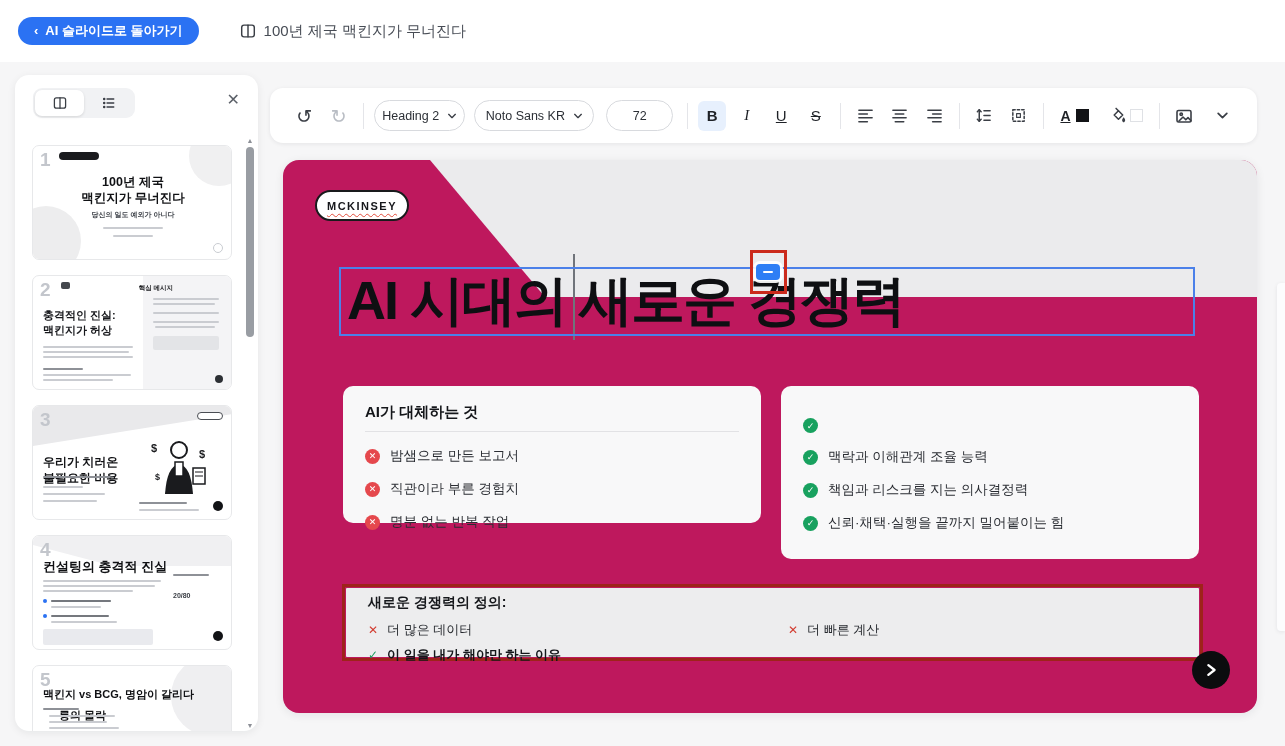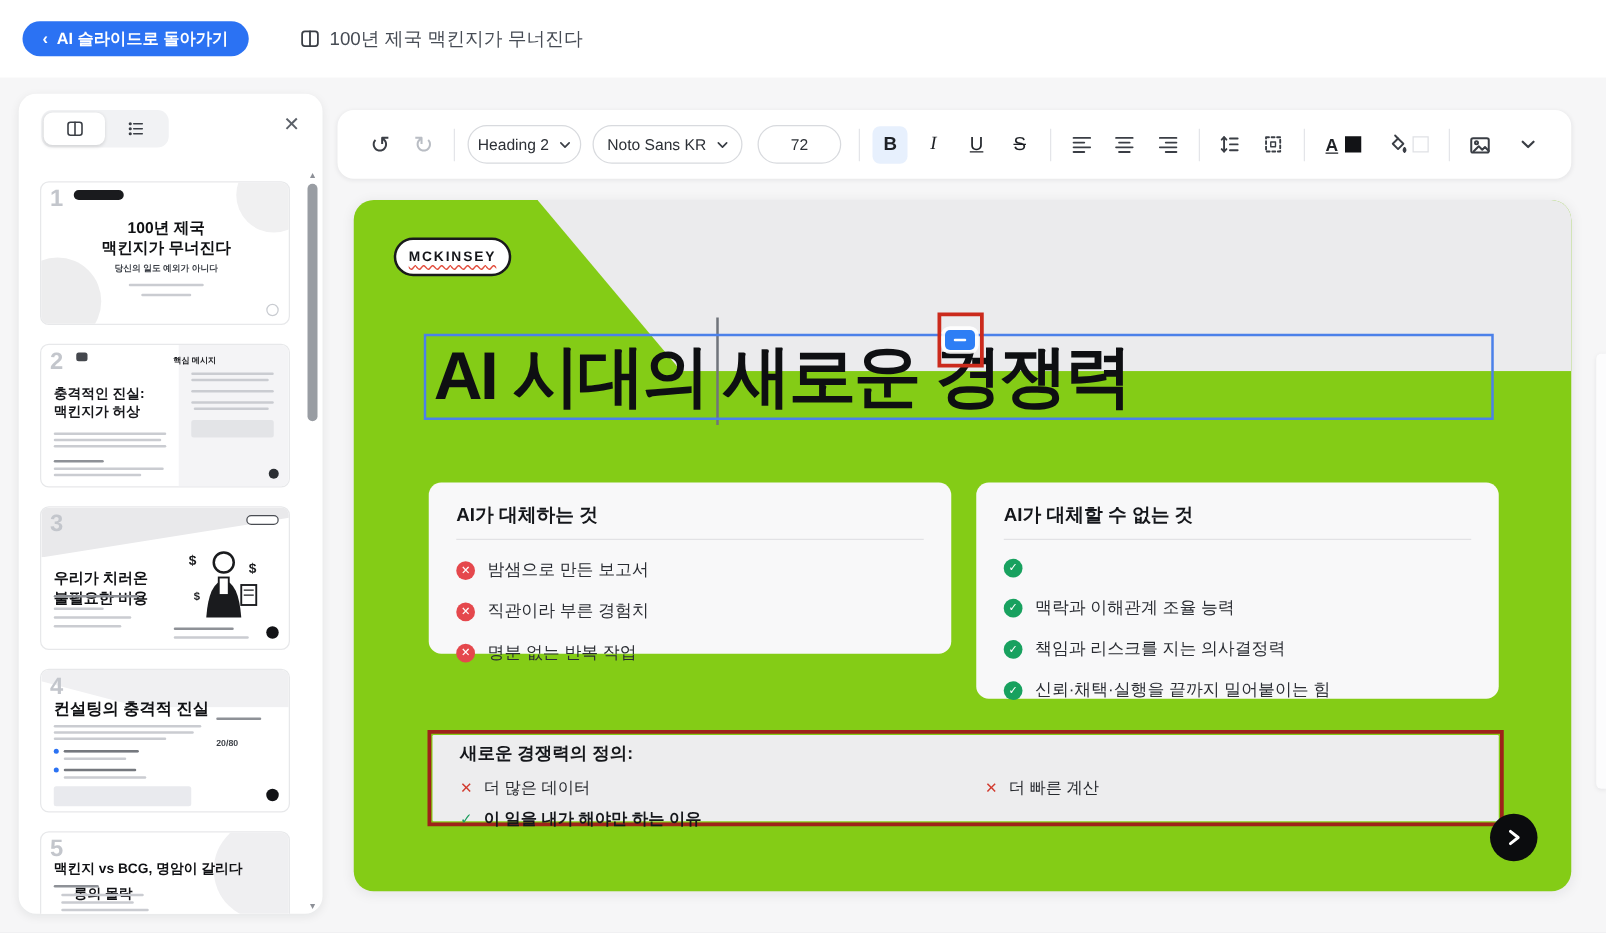"MCKINSEY" .slide { background: #84cc16 -> #be185d }
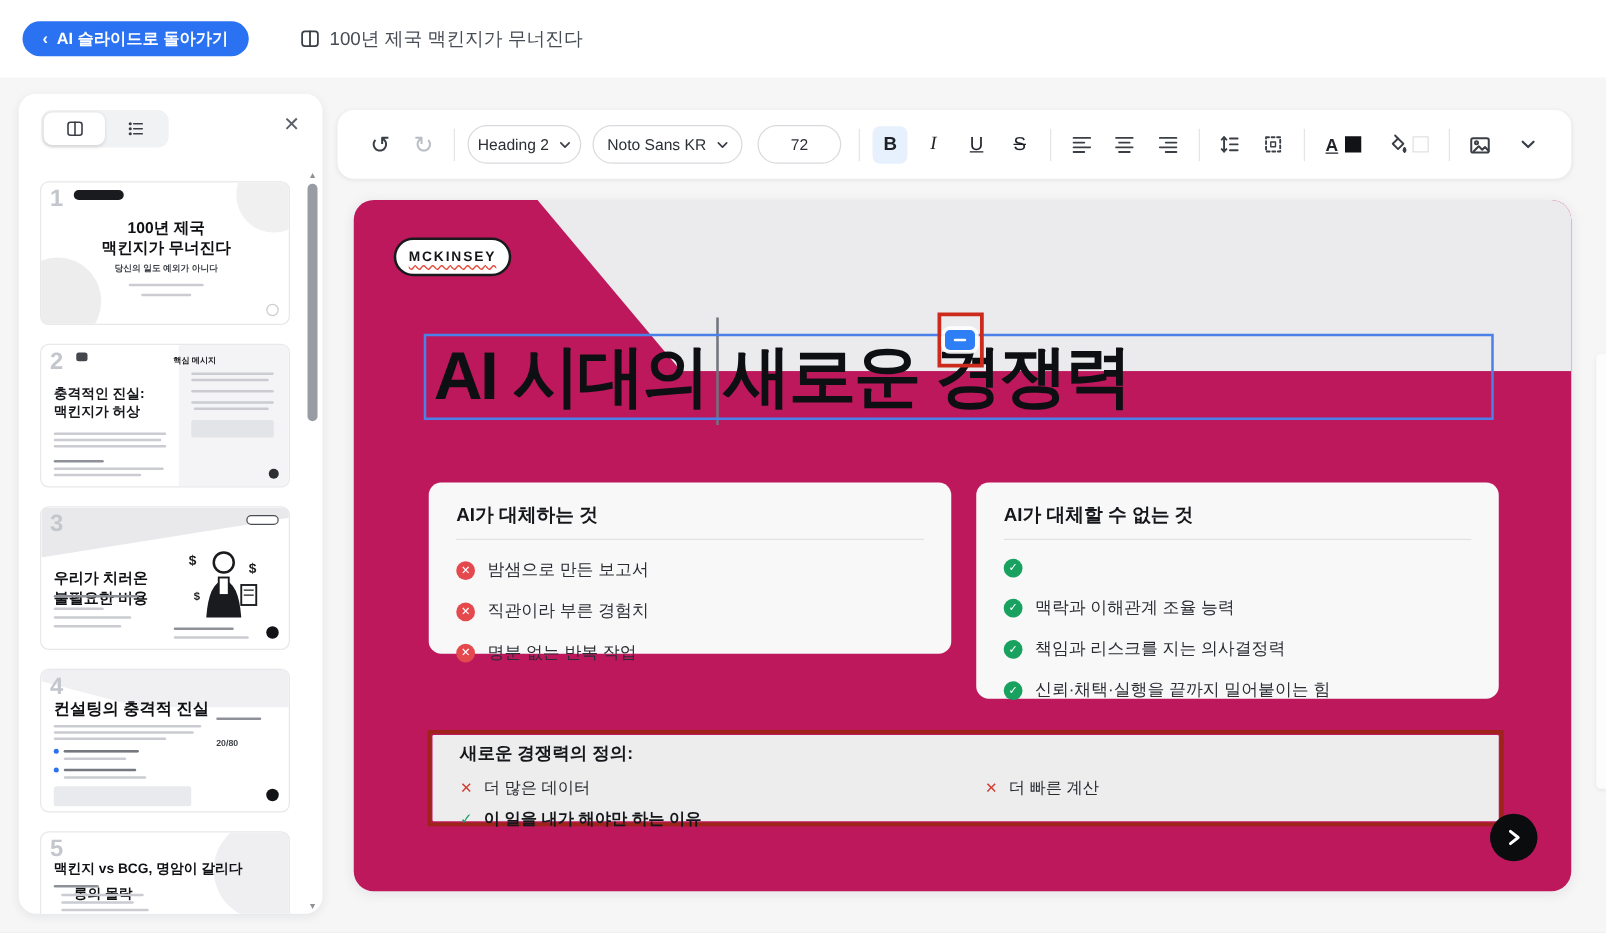"AI가 대체할 수 없는 것" h3 { html: <h3>AI가 대체할 수 없는 것</h3> -> none }
